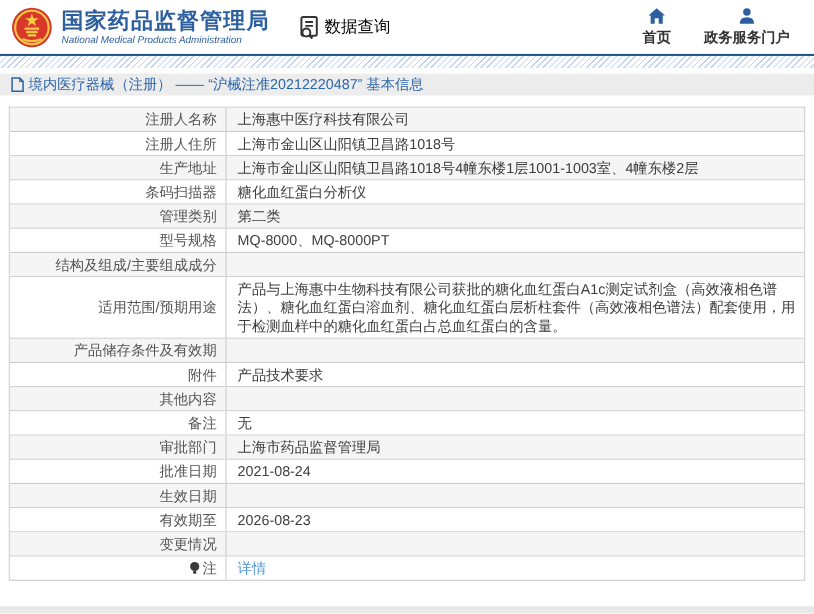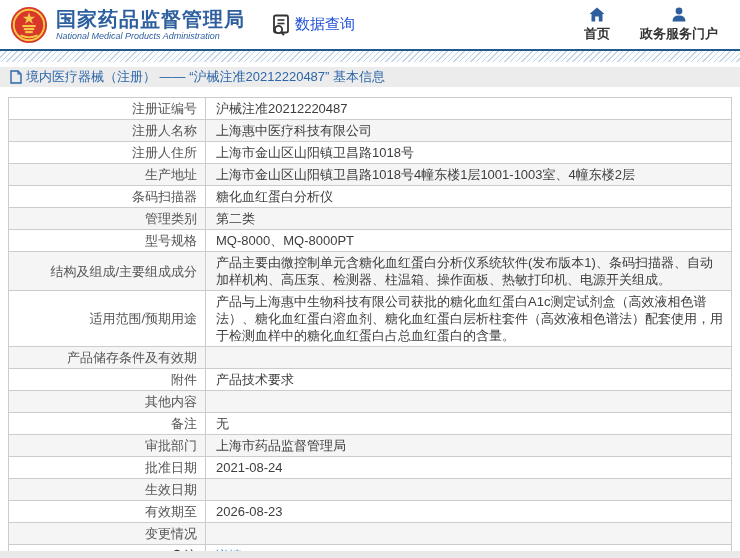"数据查询" .data-query .dq-label { color: #1d4ed8 -> #000000 }
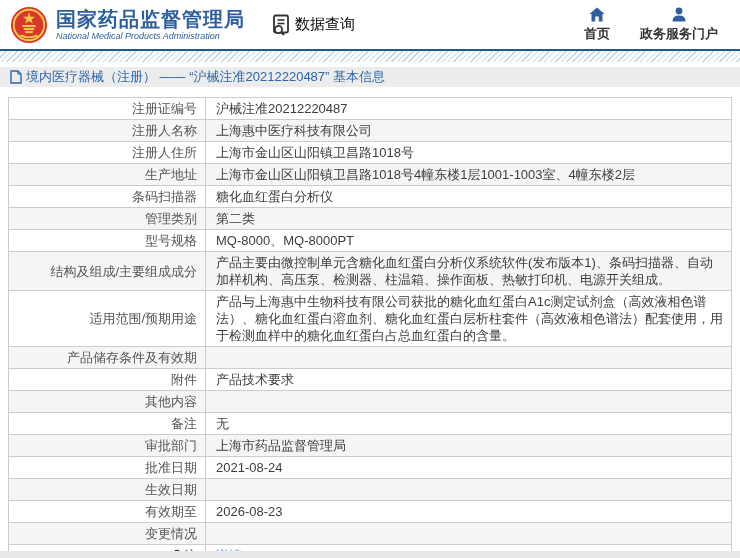"注册证编号" div.trow { html: <div> <div>注册证编号</div> <div>沪械注准20212220487</div> </div> -> none }
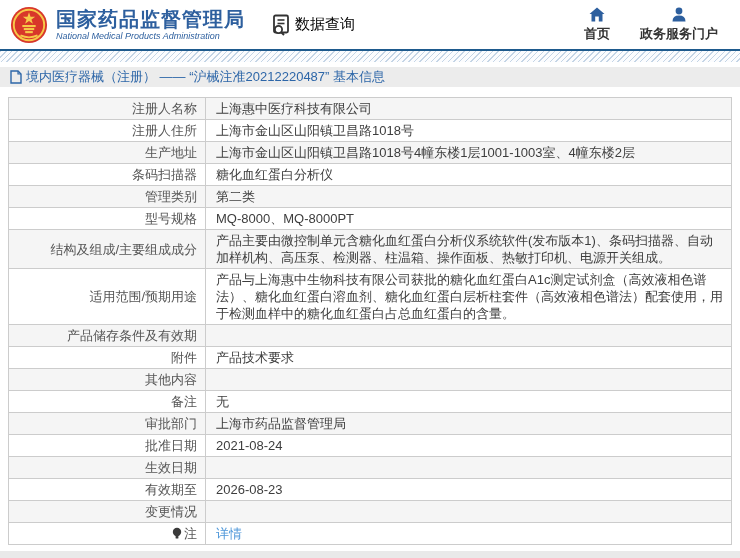"产品主要由微控制单元含糖化血红蛋白分析仪系统软件(发布版本1)、条码扫描器、自动" div.tvalue { html: <div>产品主要由微控制单元含糖化血红蛋白分析仪系统软件(发布版本1)、条码扫描器、自动加样机构、高压泵、检测器、柱温箱、操作面板、热敏打印机、电源开关组成。</div> -> none }
